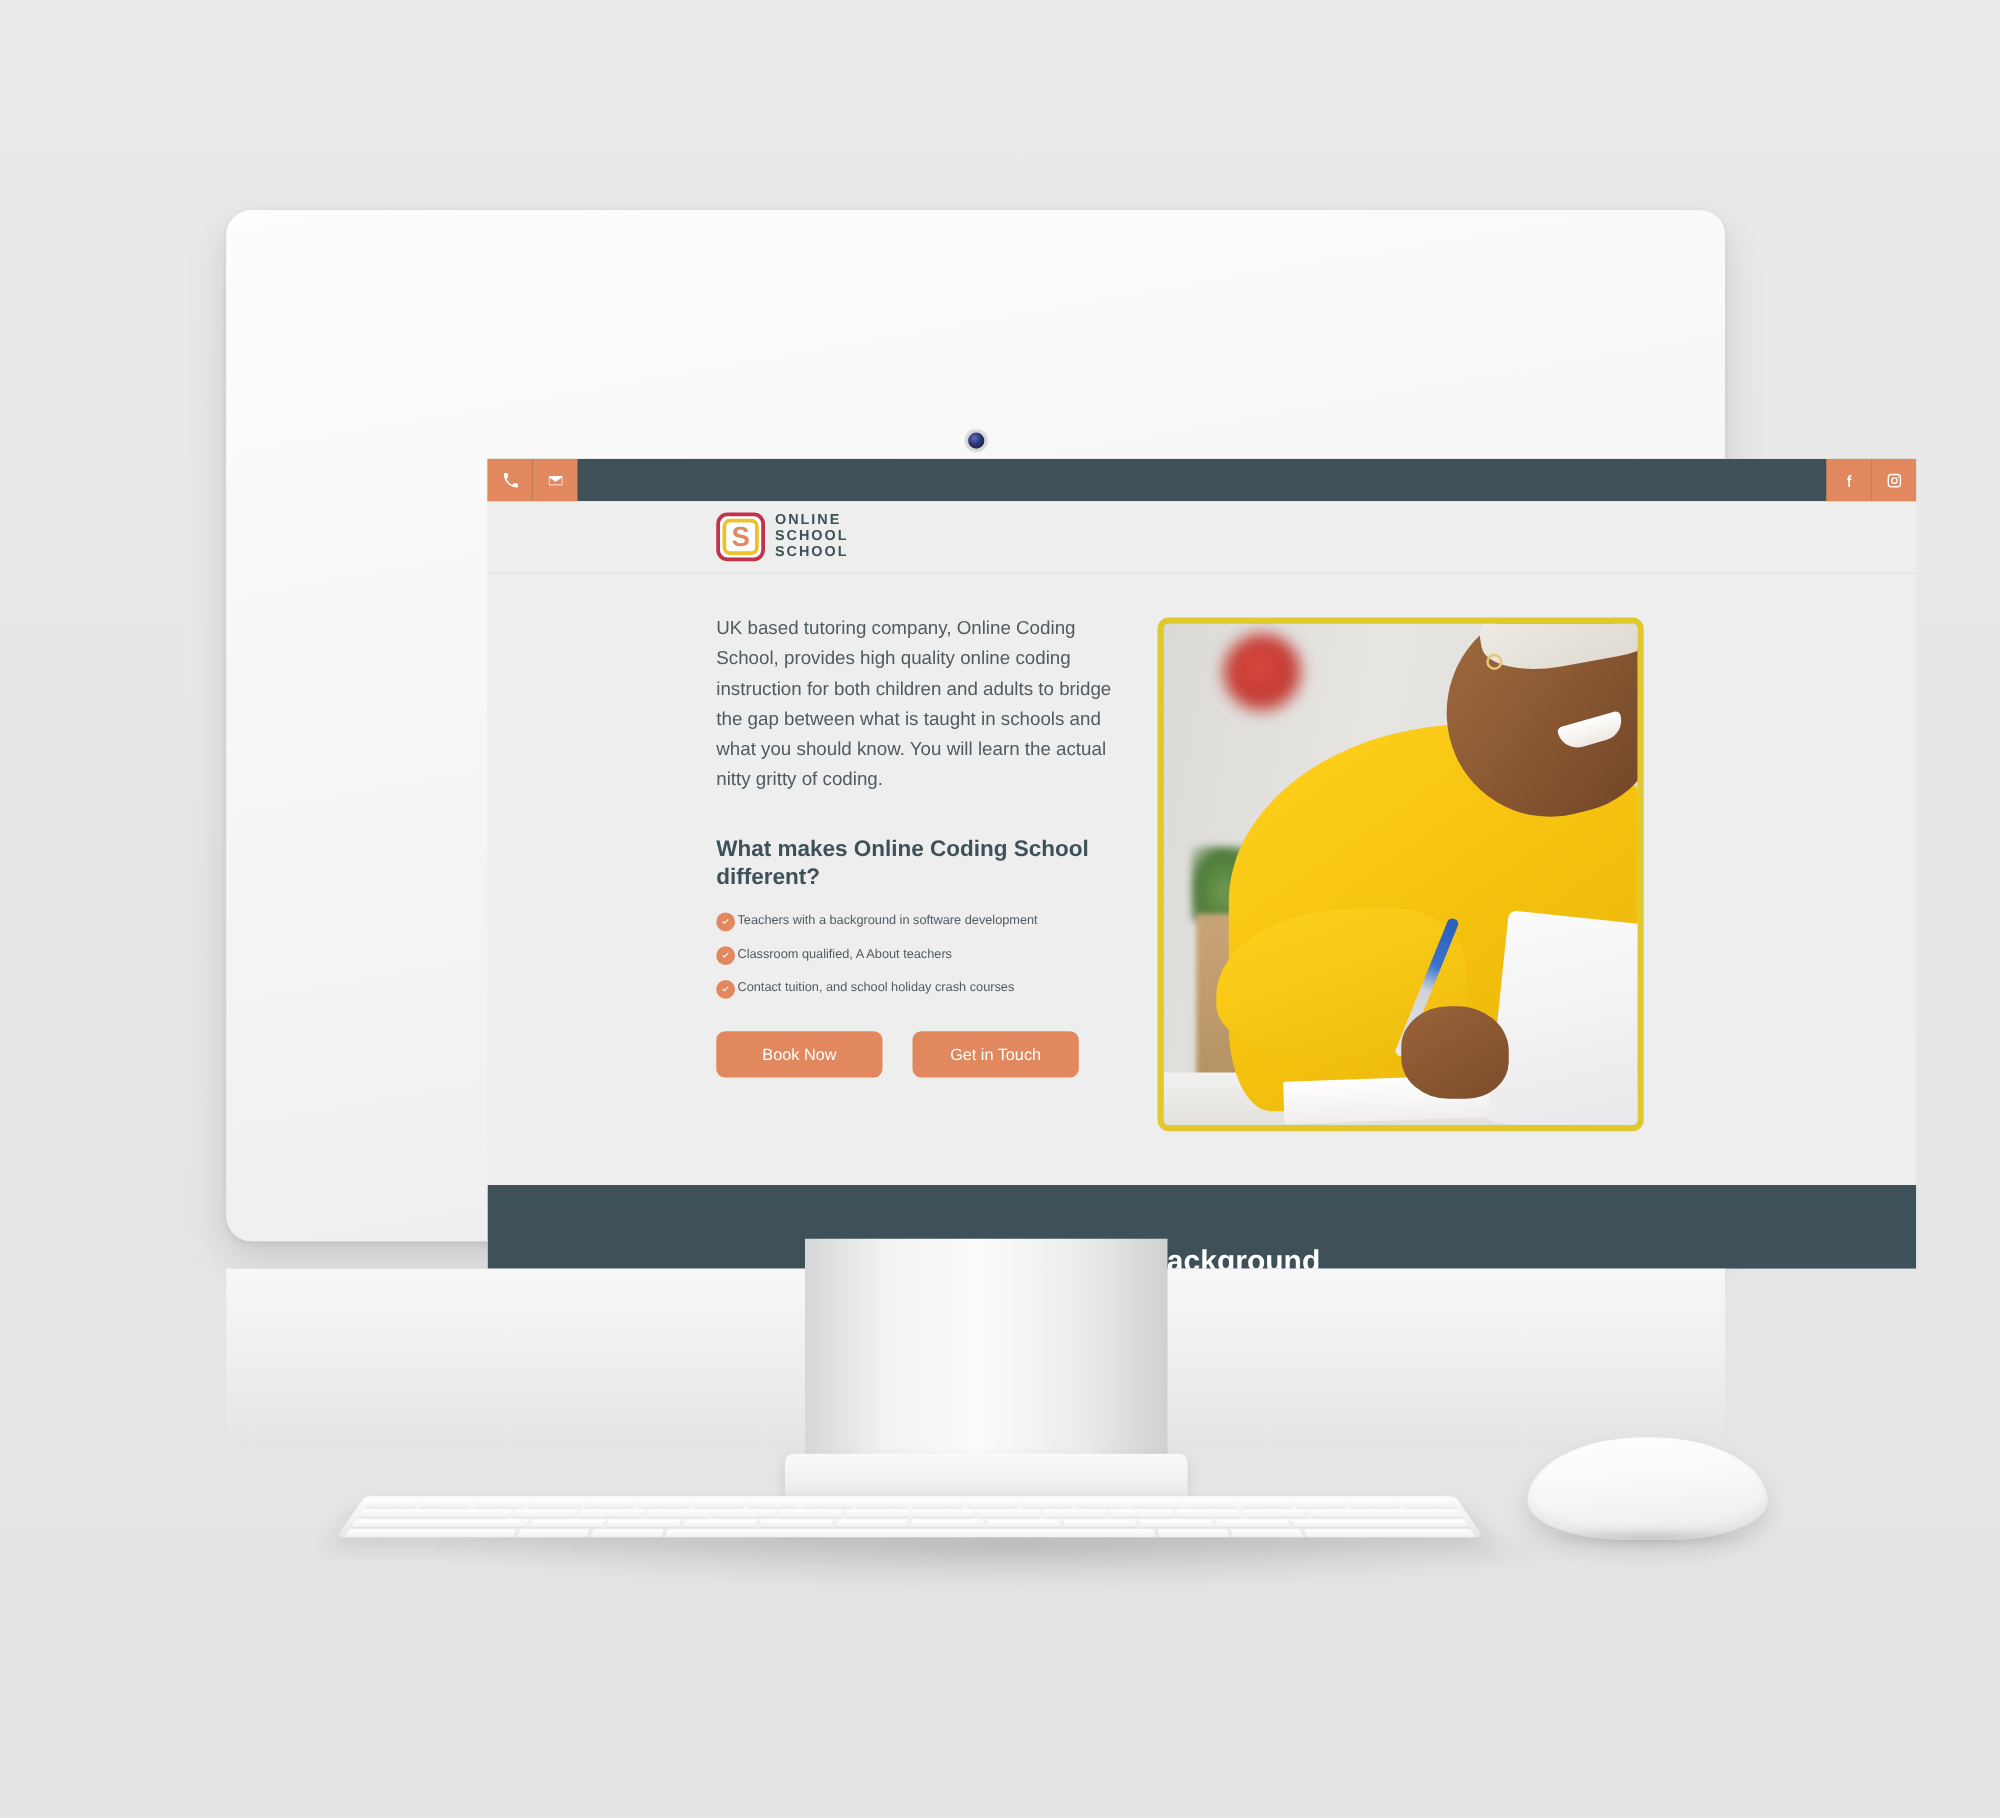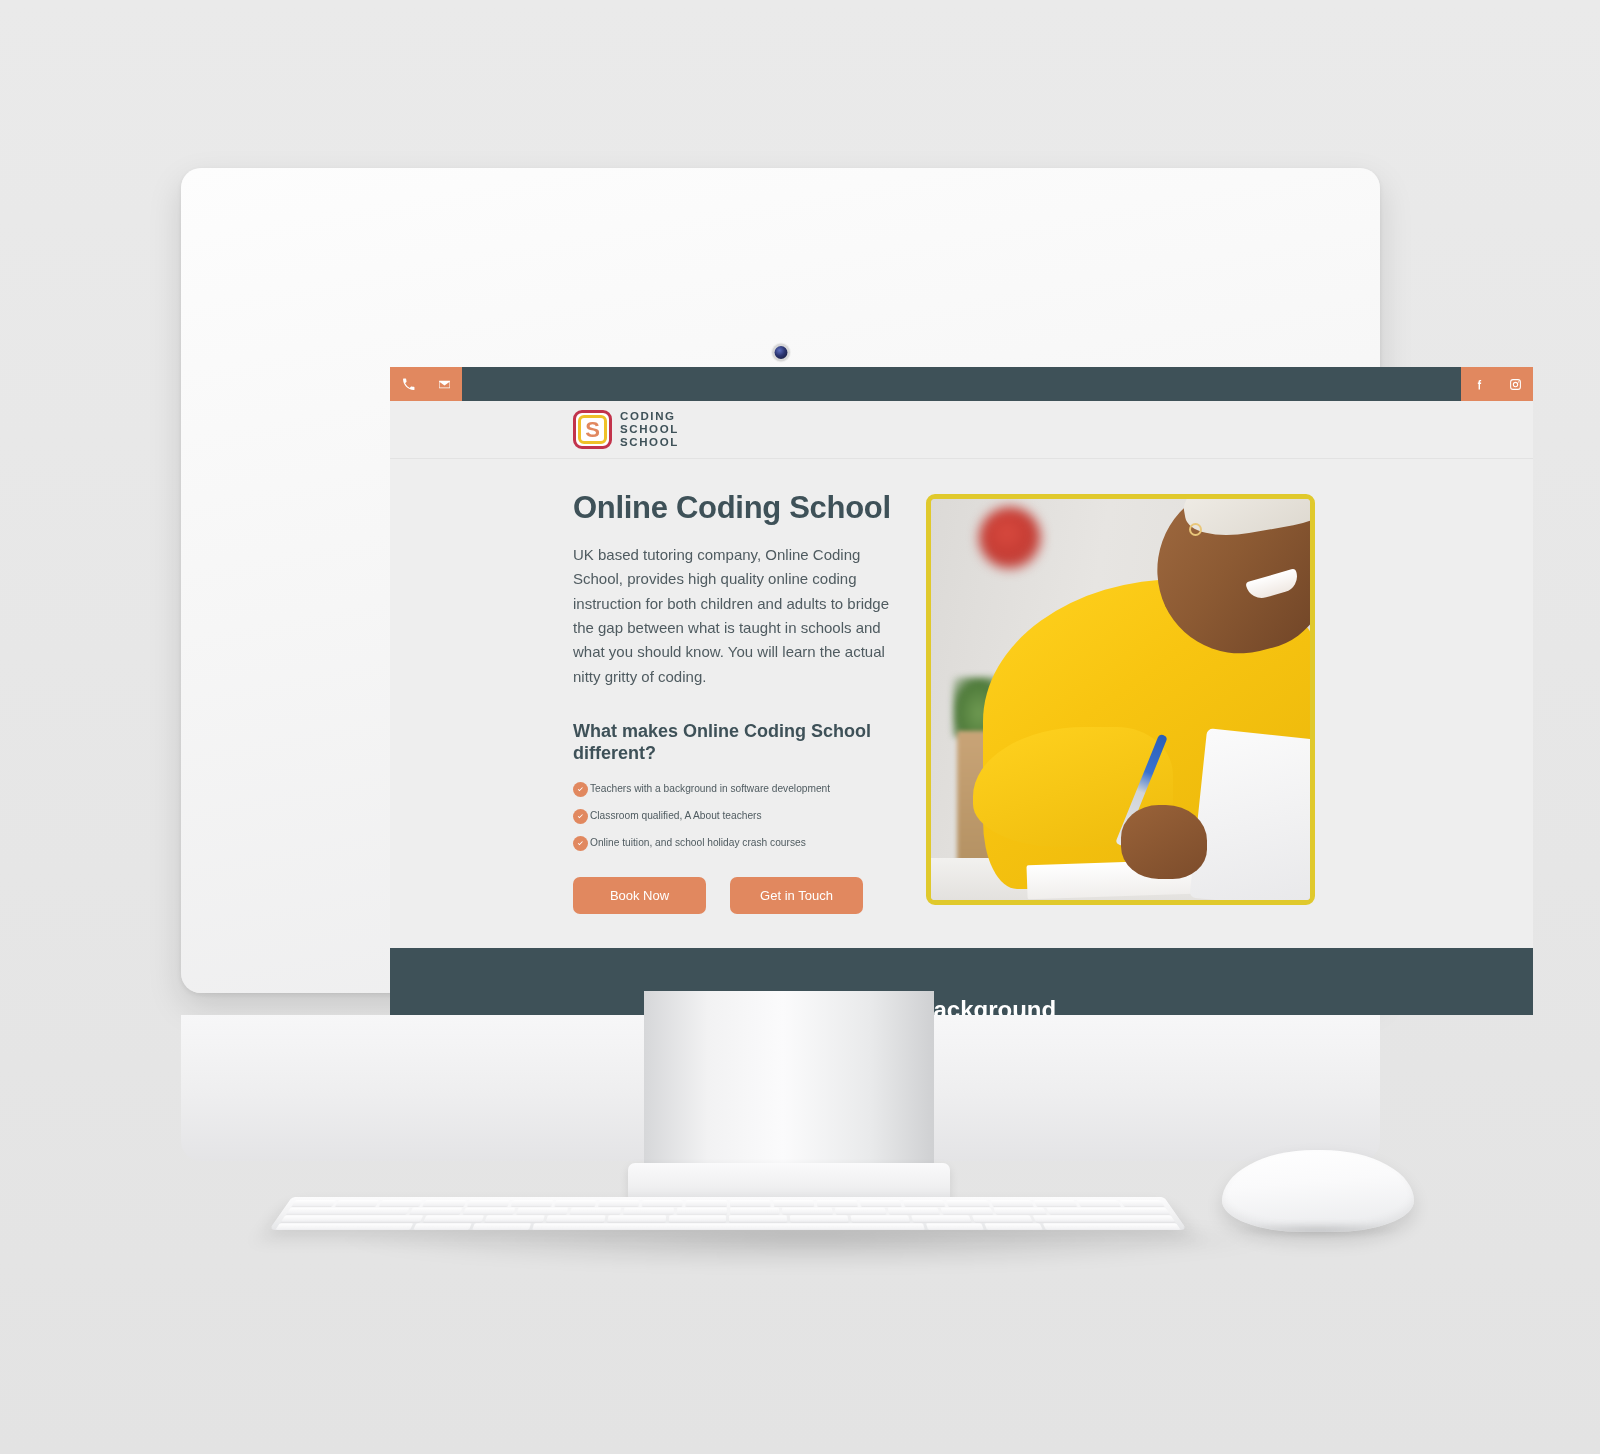"CODING" div { text: CODING -> ONLINE }
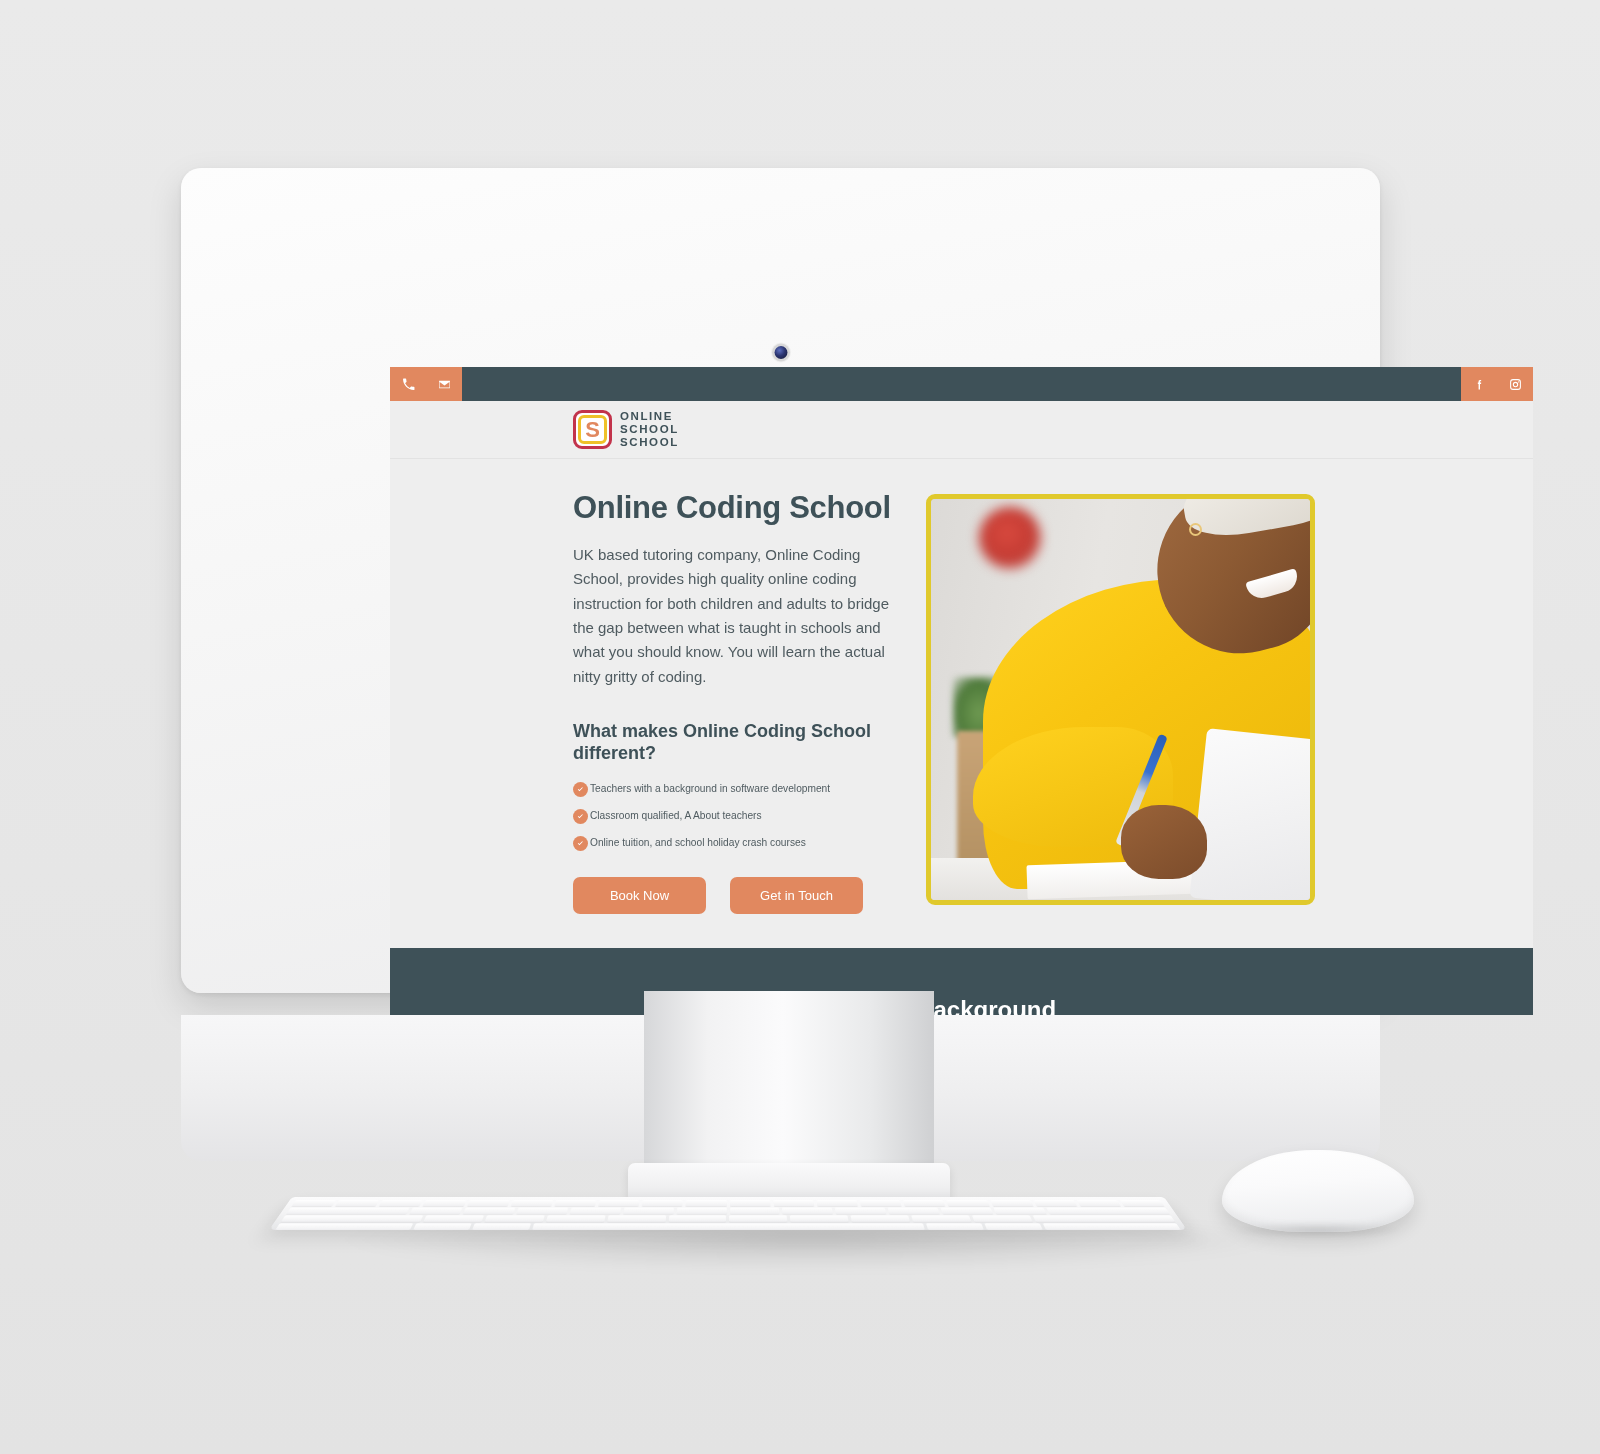"Online Coding School" h1.hero-title { html: <h1>Online Coding School</h1> -> none }
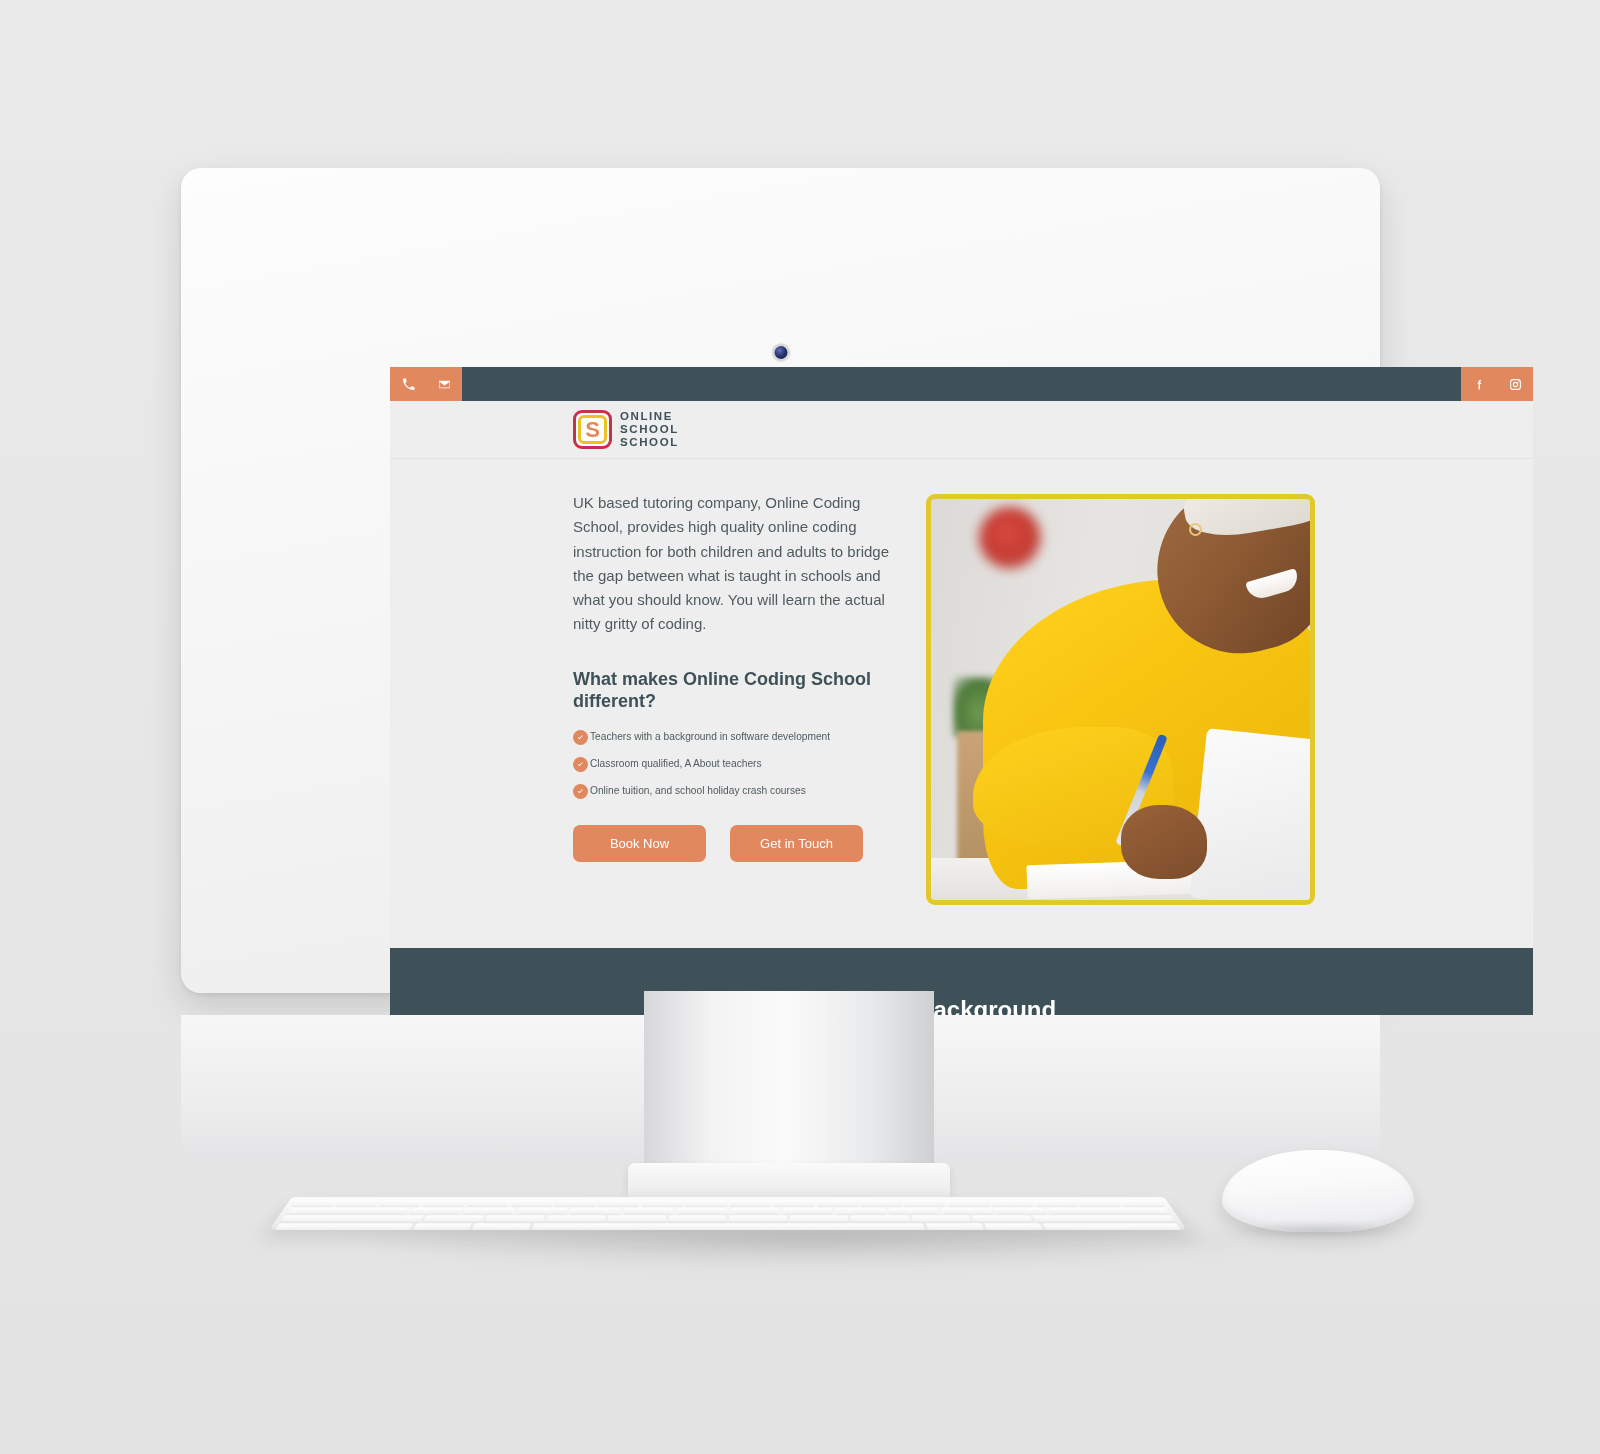"Online tuition, and school holiday" span.feature-text { text: Online -> Contact }
